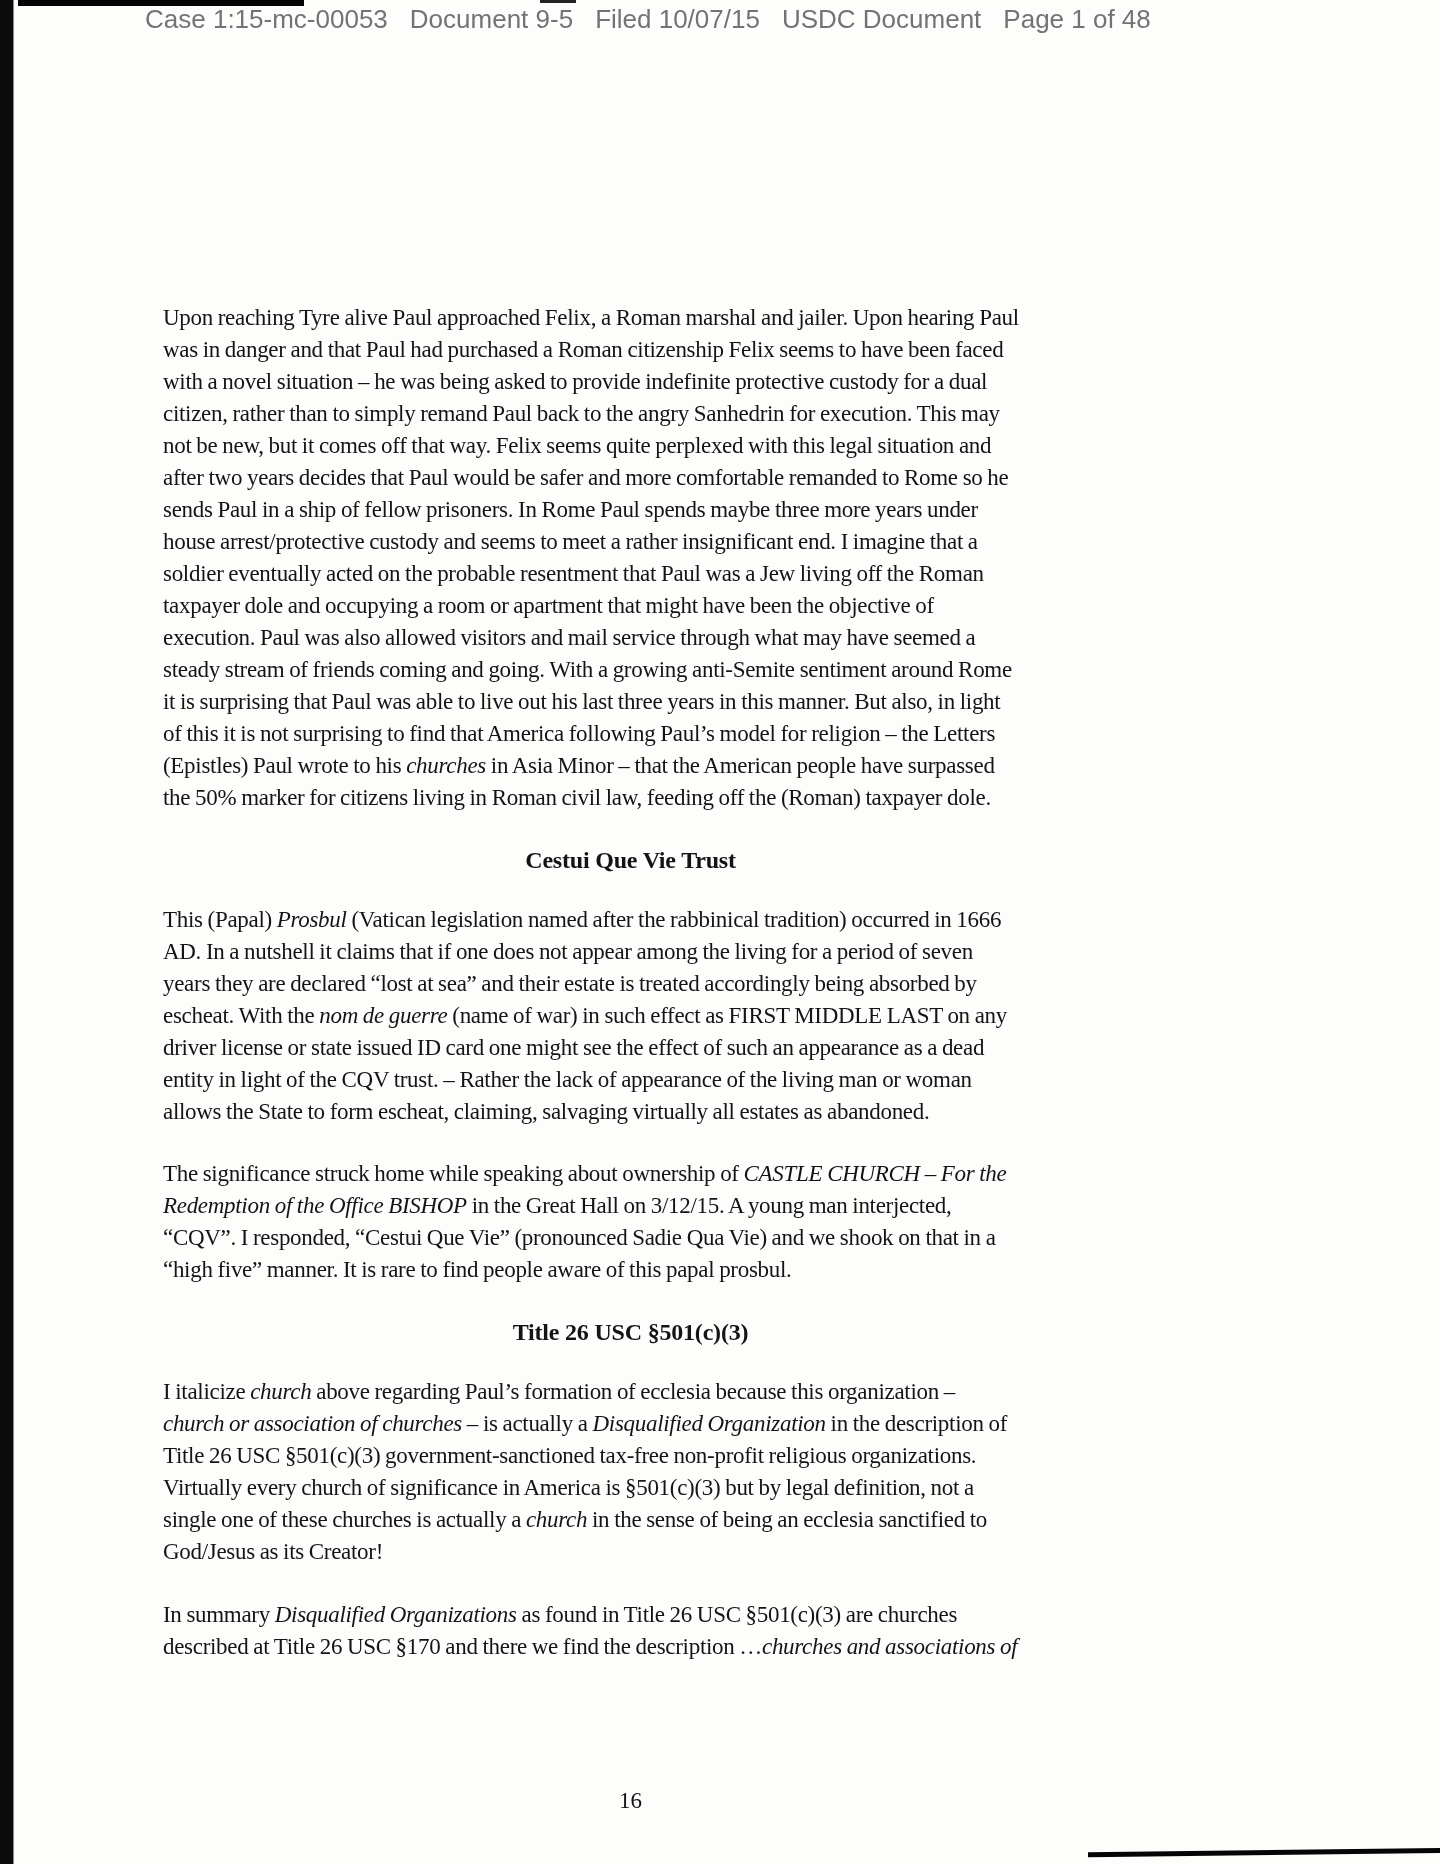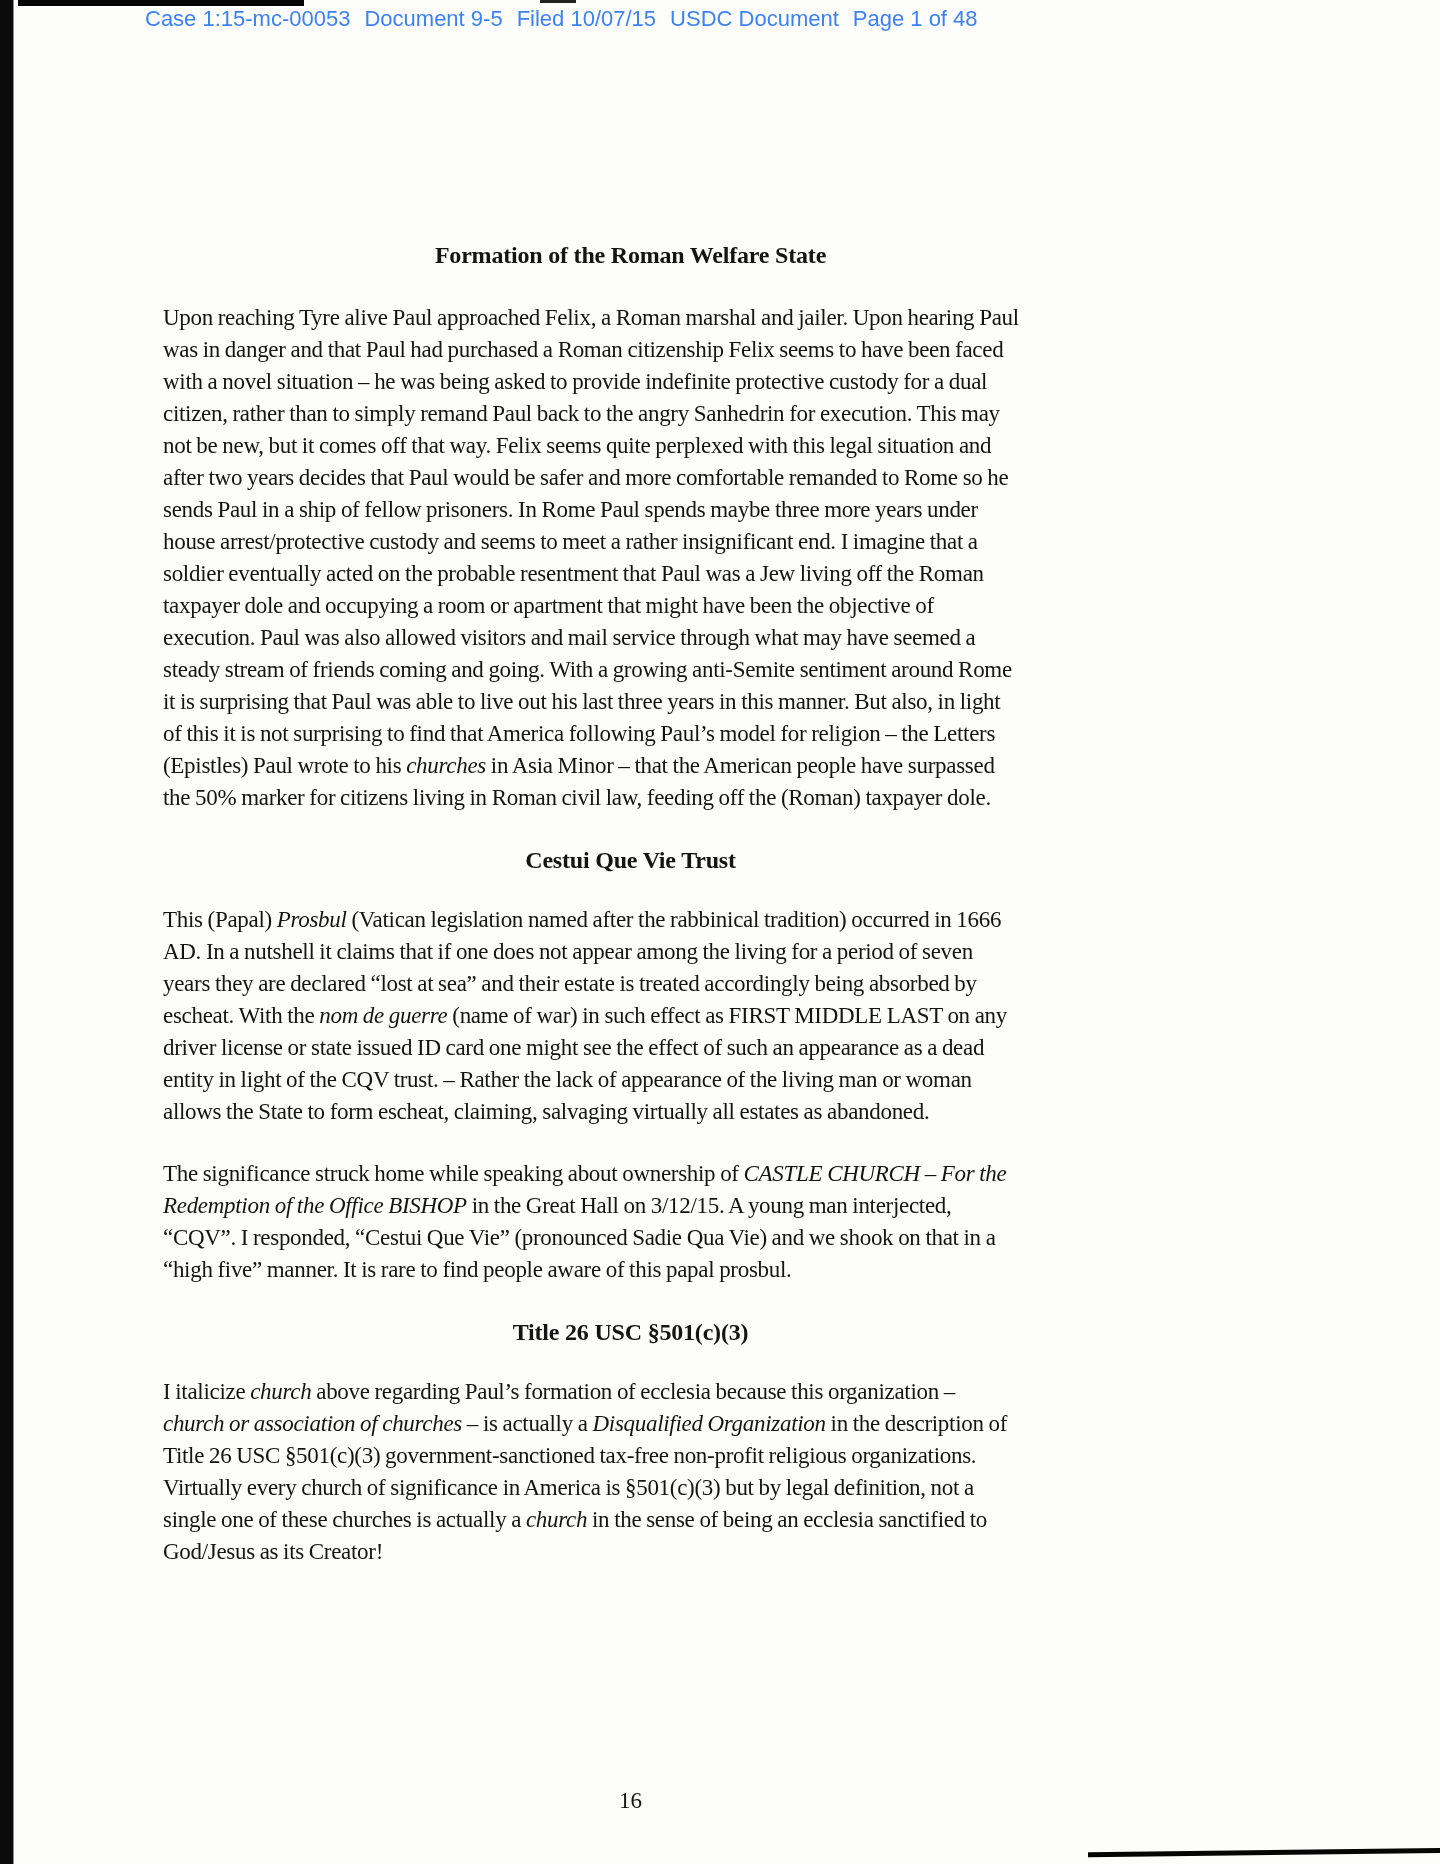"Case 1:15-mc-00053" .stamp-header { color: #3b82f6 -> #737373; font-size: 22px -> 26px; gap: 14px -> 22px }
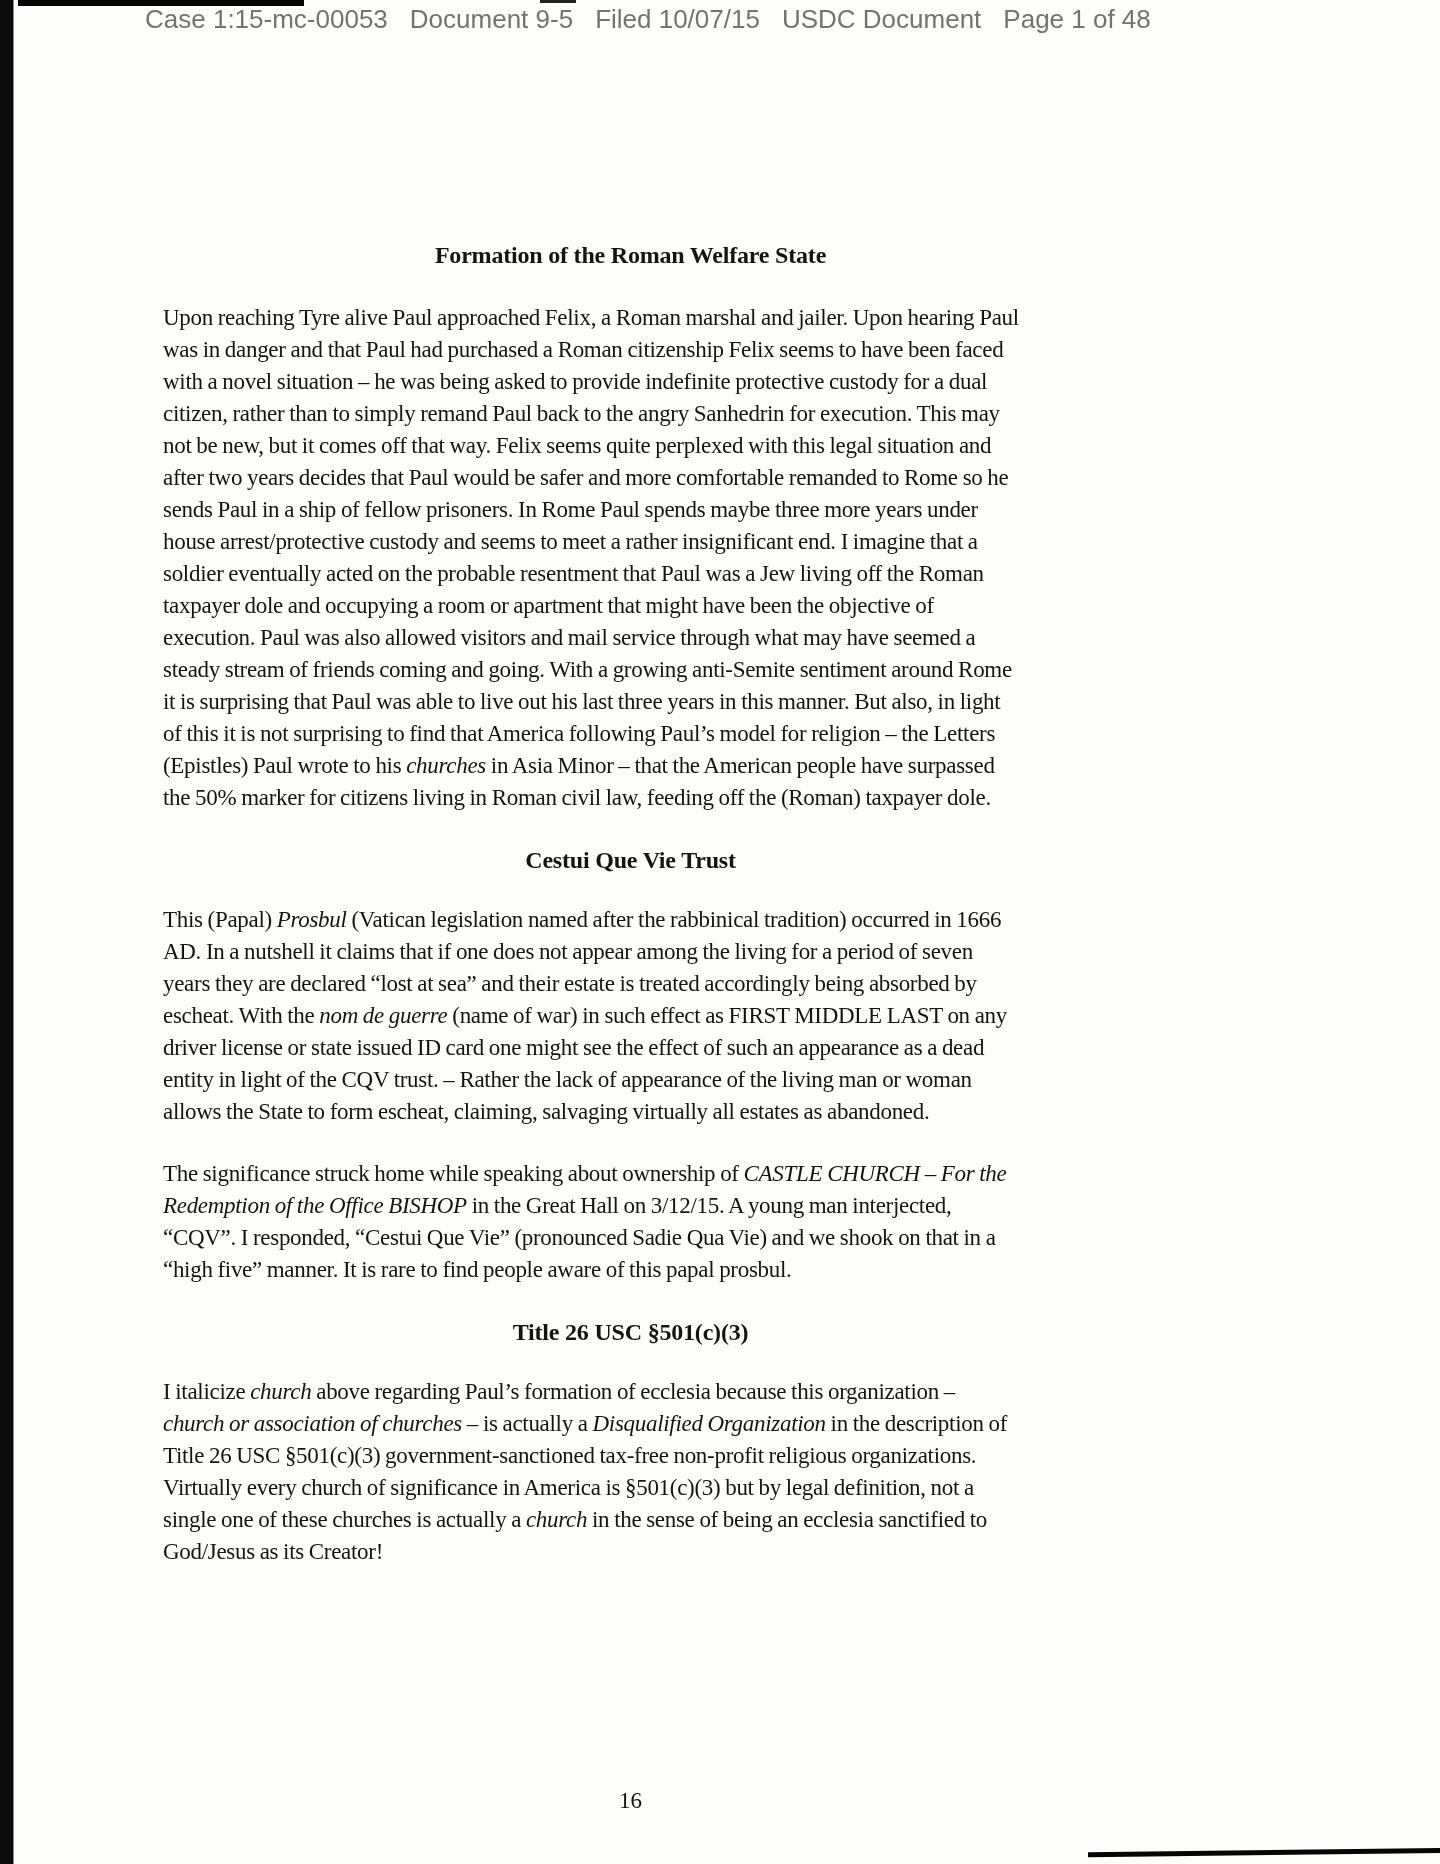"Formation of the Roman Welfare" div.heading { html: <div>Formation of the Roman Welfare State</div> -> none }
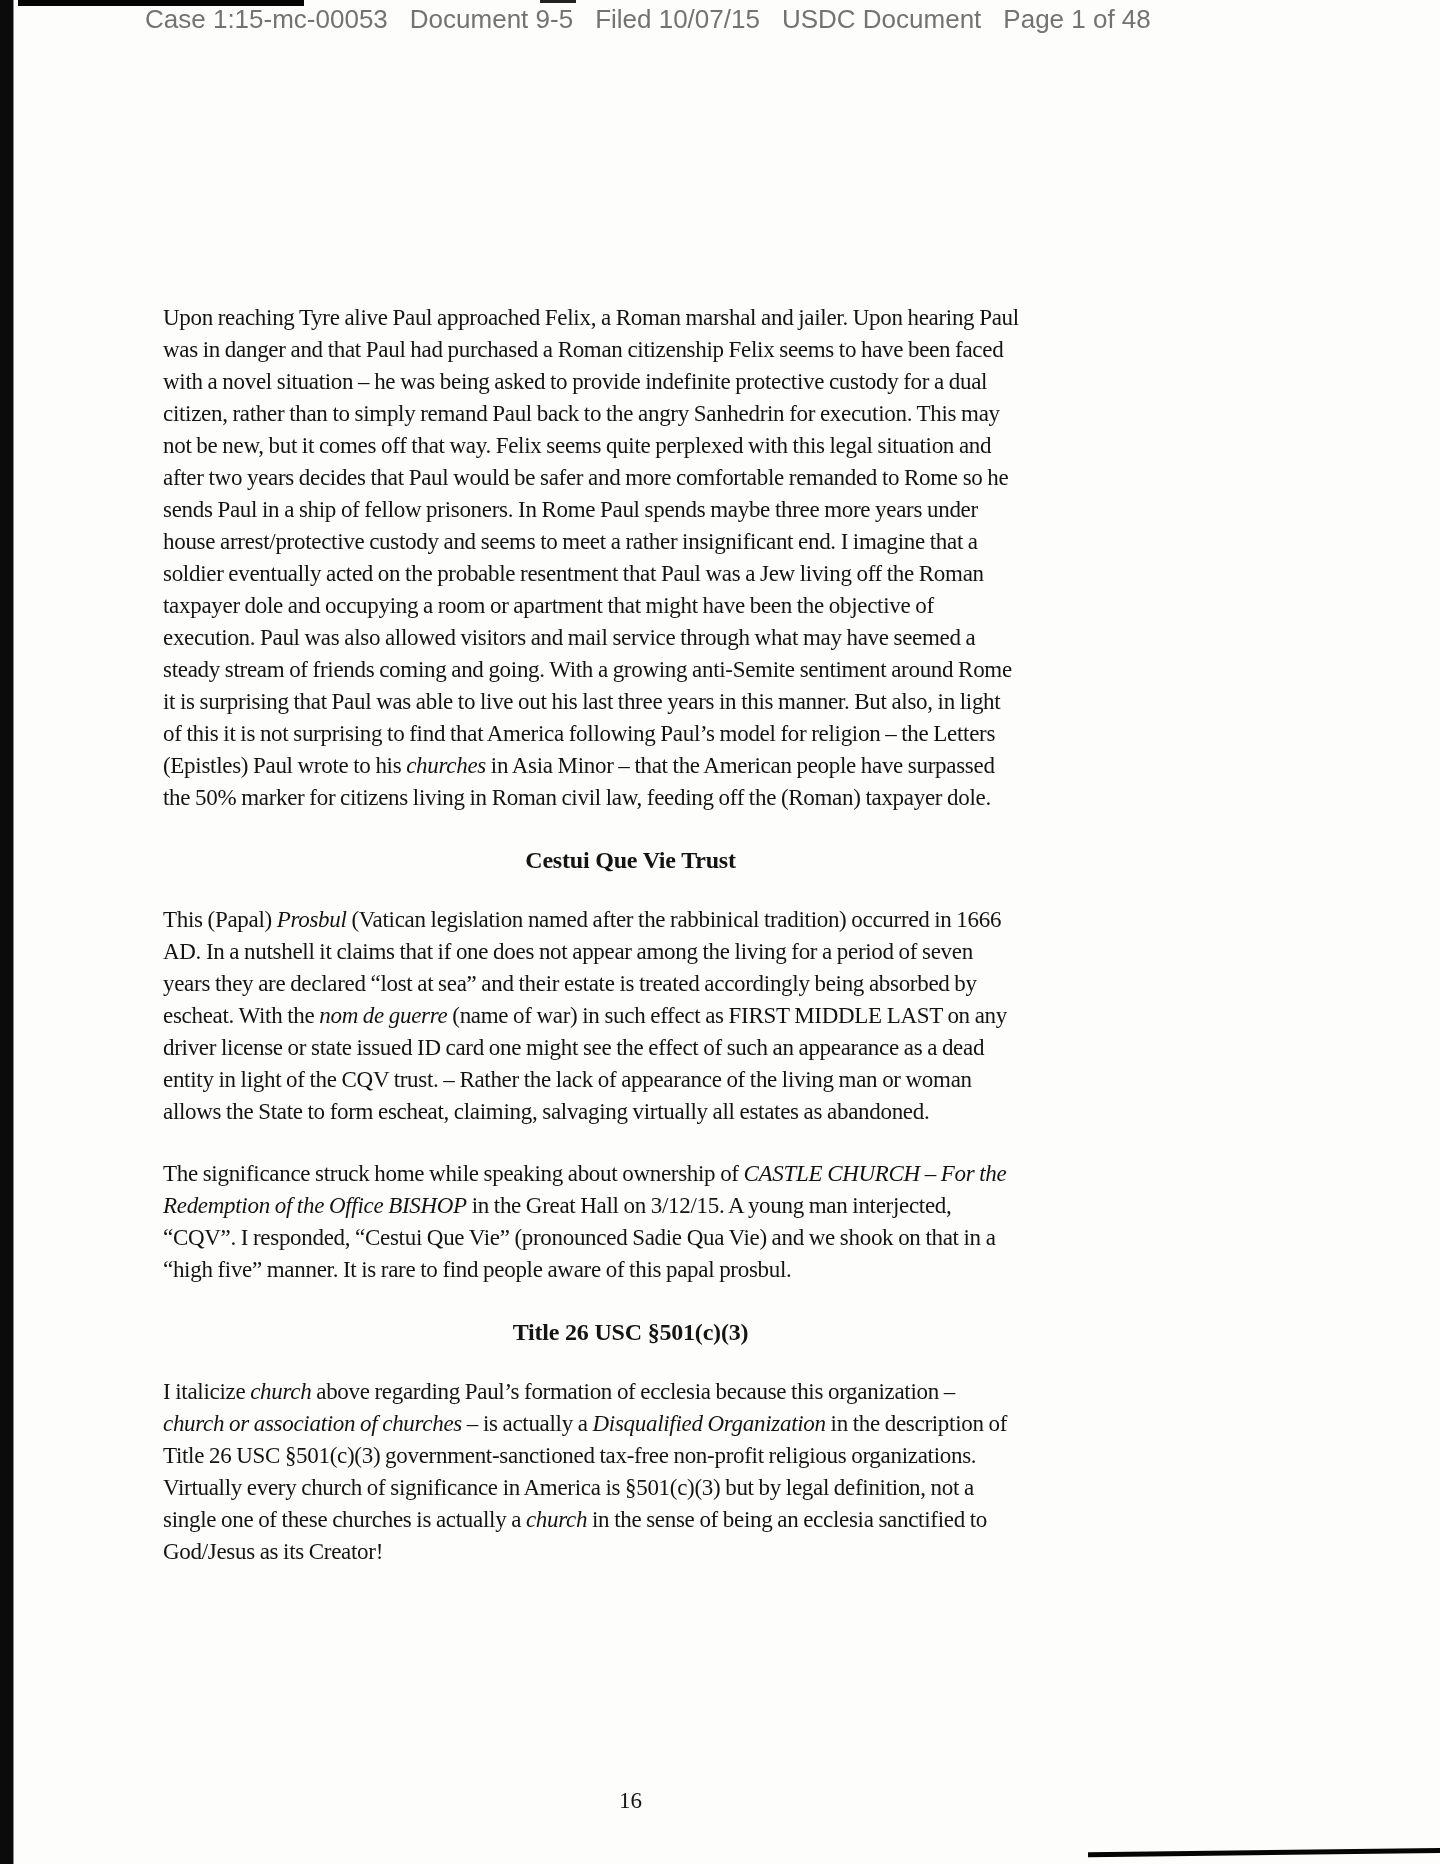"In summary Disqualified Organizations as" div.para { html: none -> <div>In summary <em>Disqualified Organizations</em> as found in Title 26 USC §501(c)(3) are churches<br>described at Title 26 USC §170 and there we find the description …<em>churches and associations of</em></div> }
